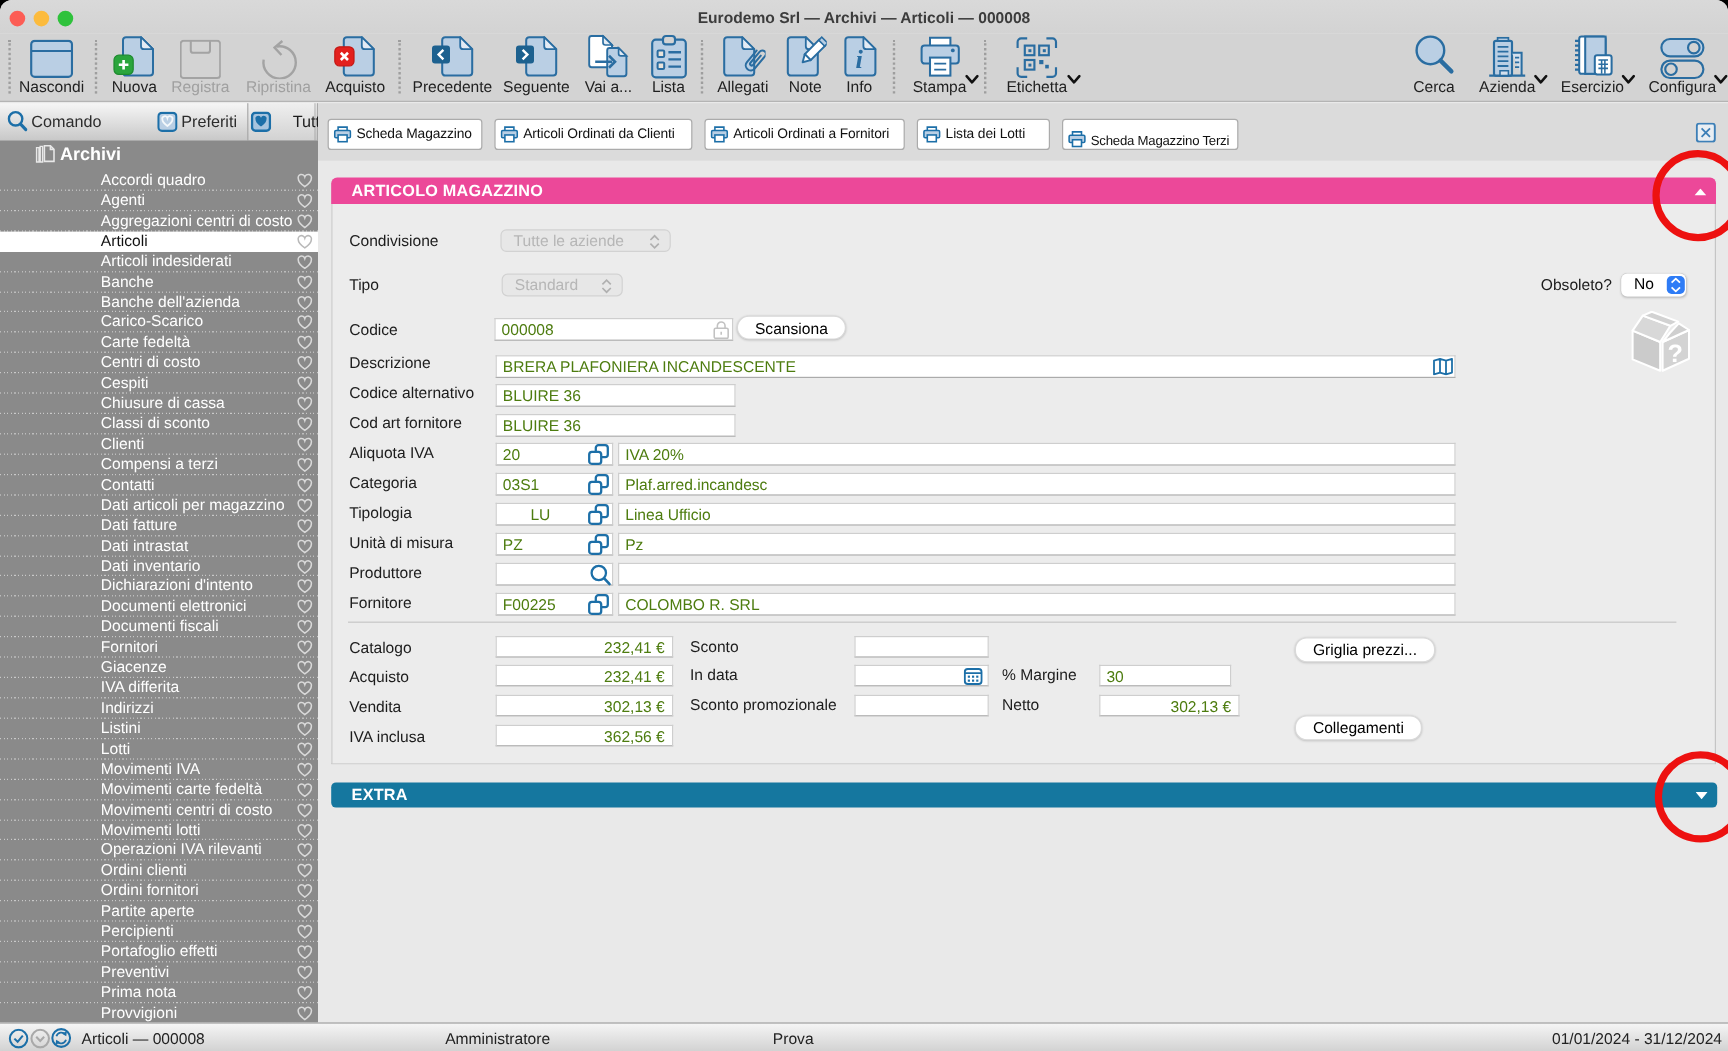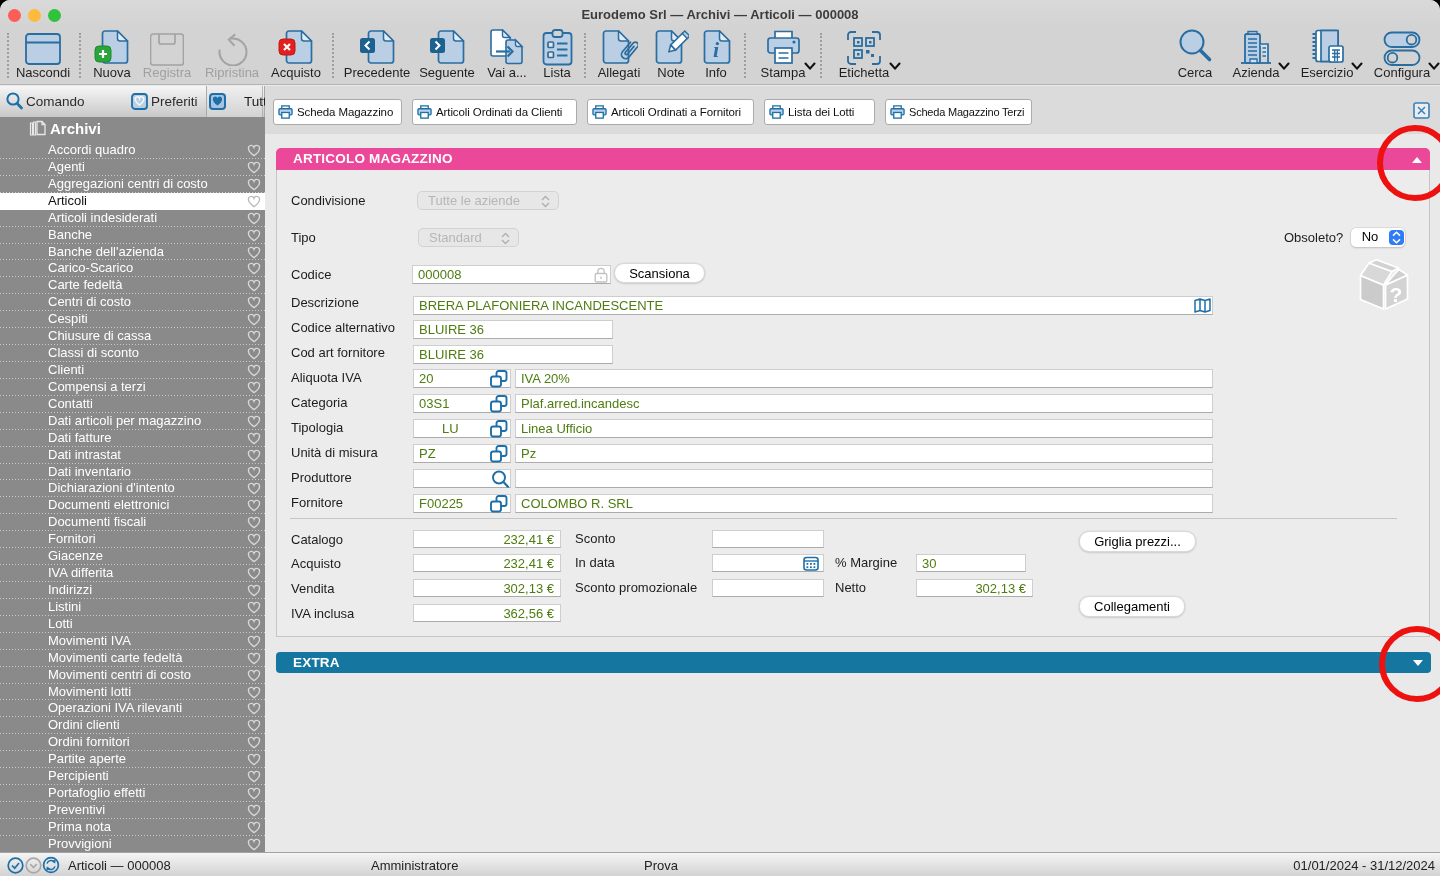"Scheda Magazzino Terzi" div.pbtn { align-items: none -> flex-end }
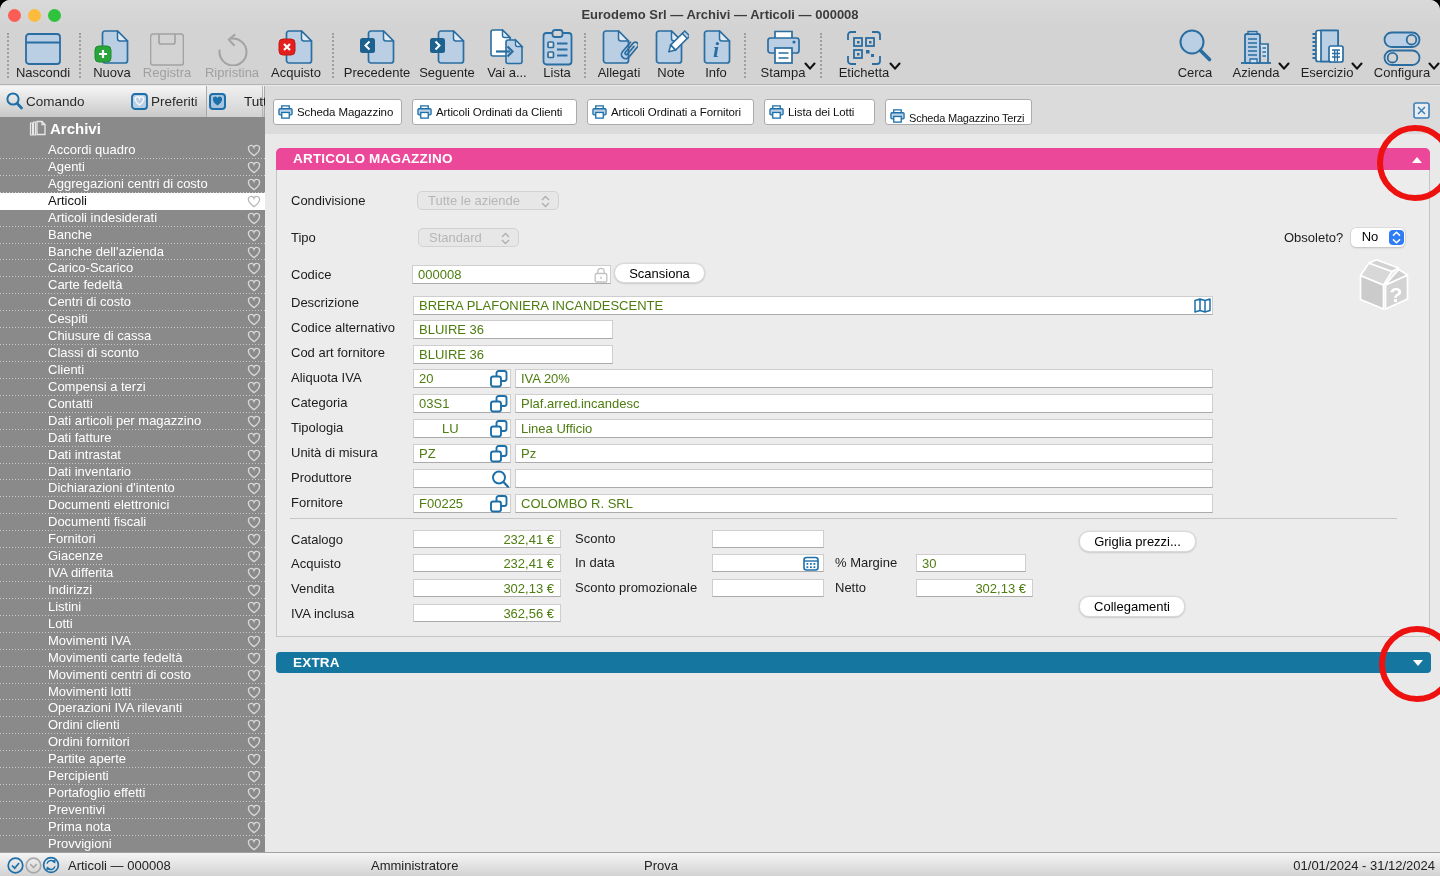"Accordi quadro" .sitem { padding-left: 48px -> 84px }
